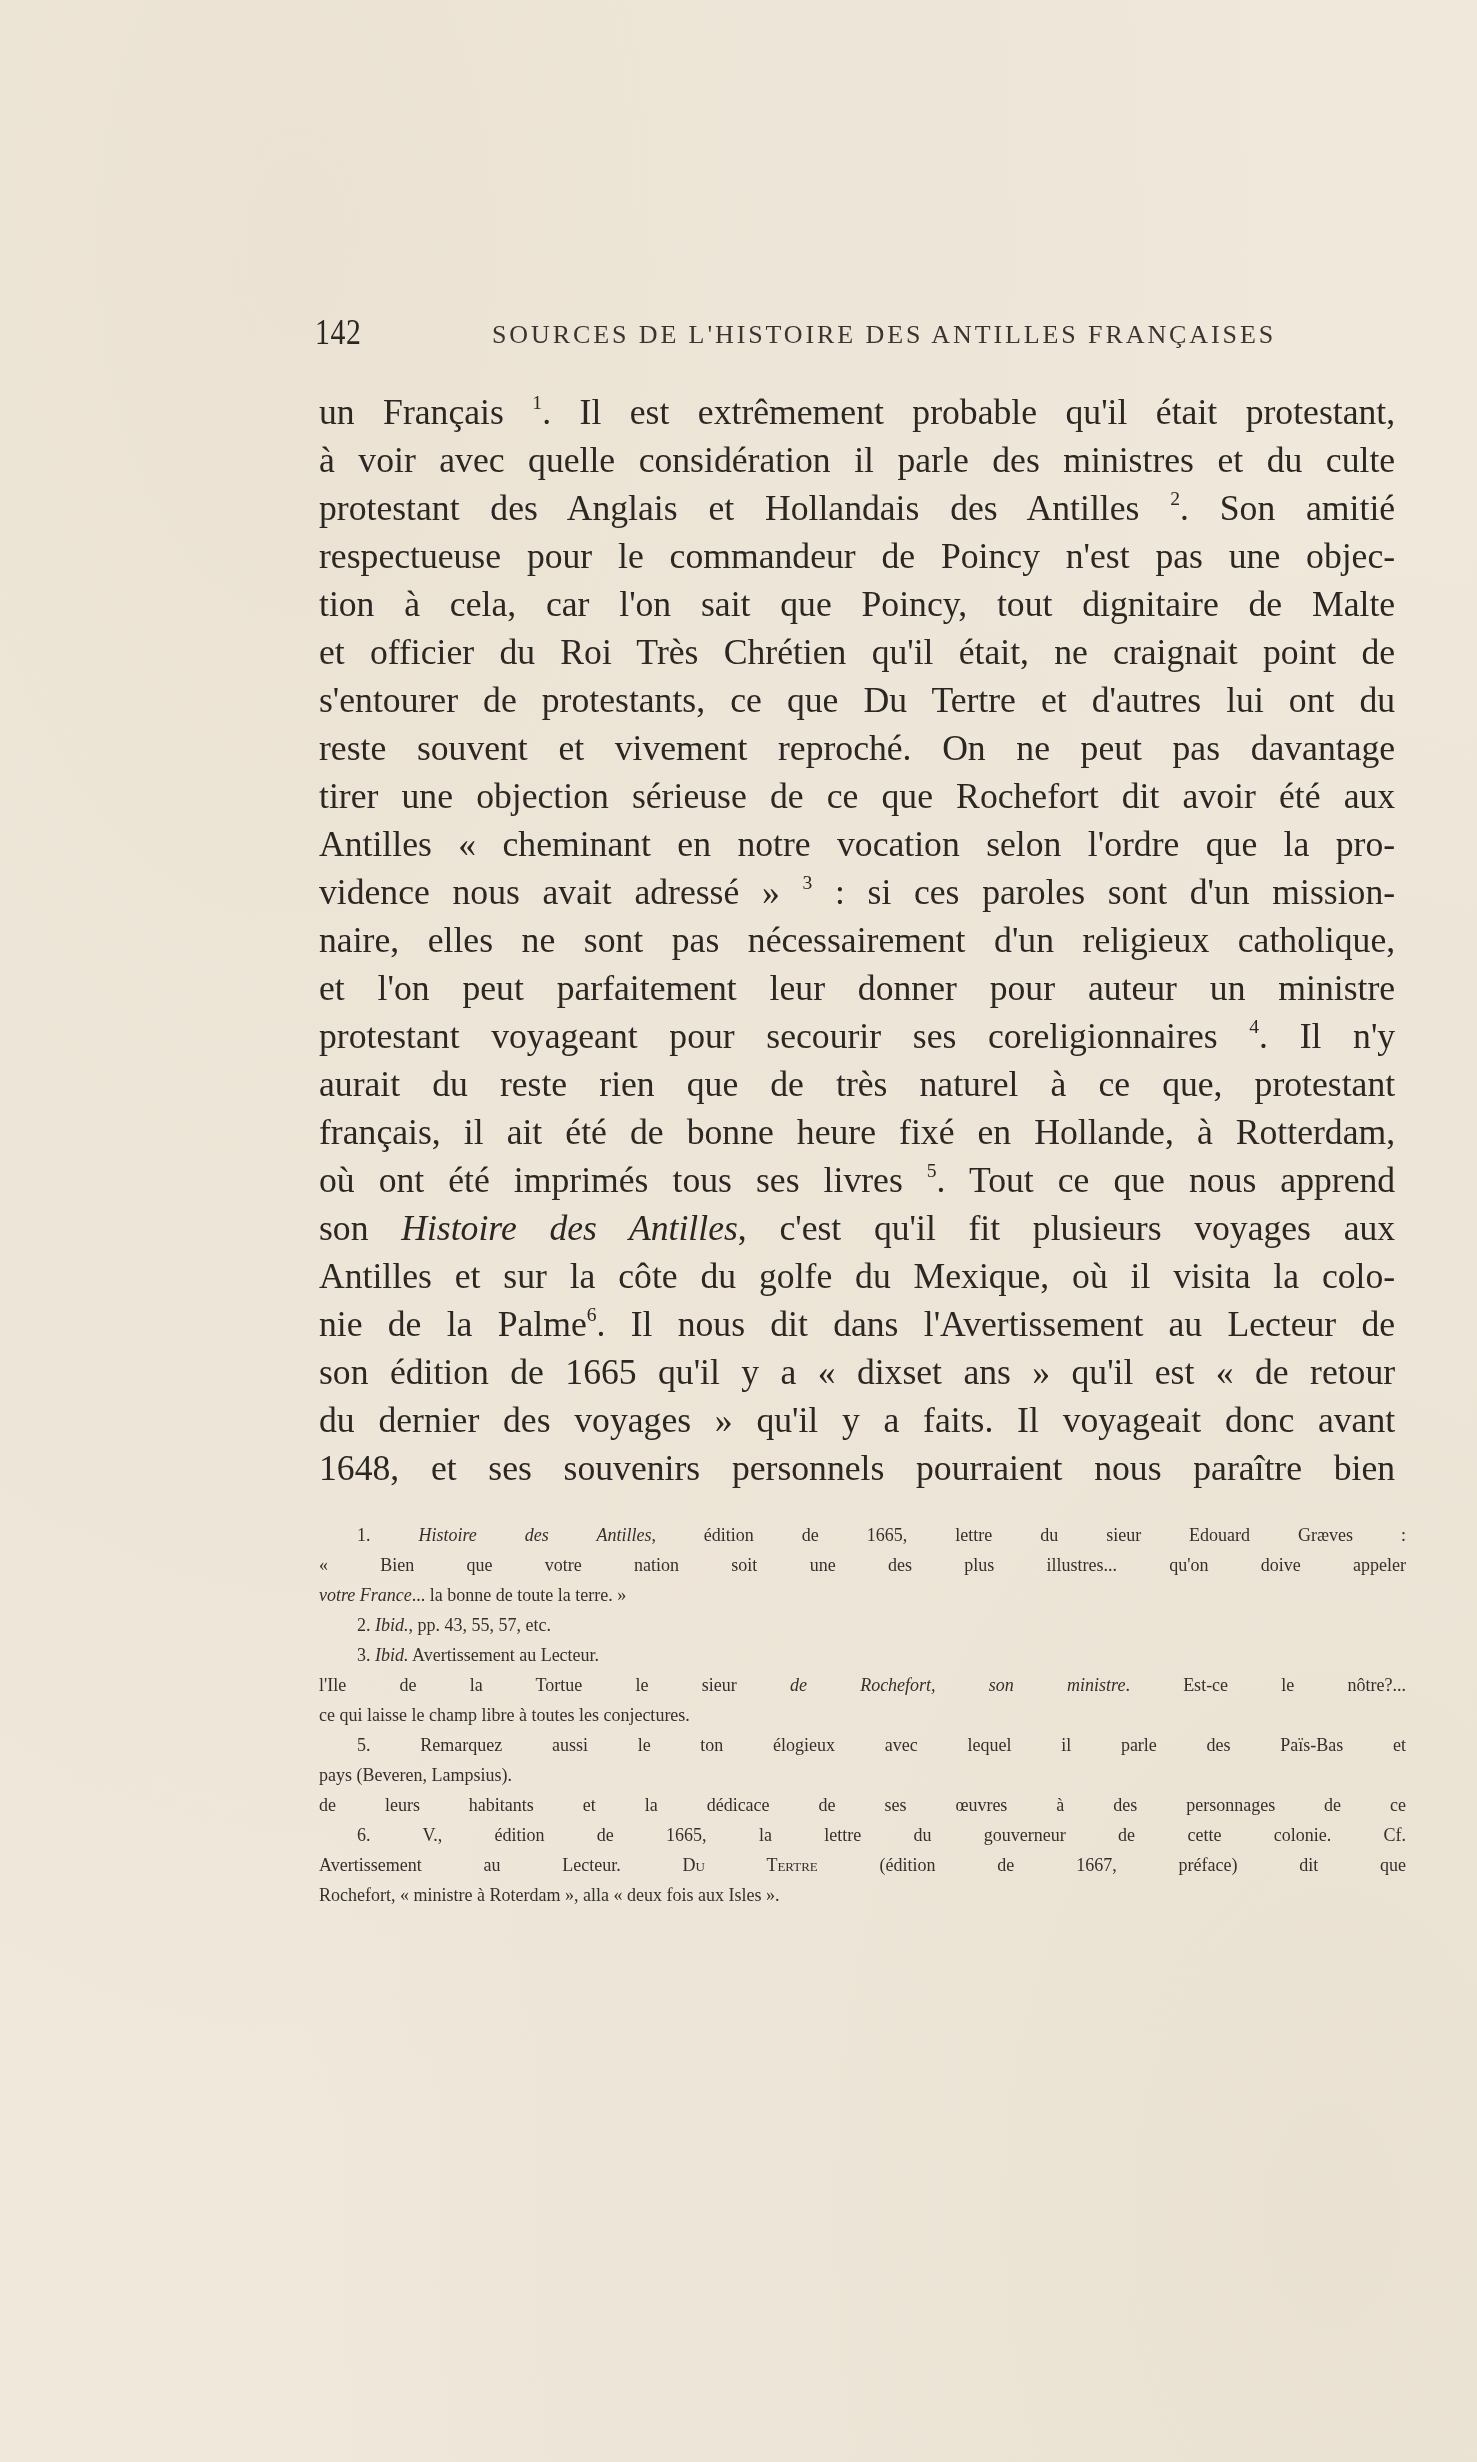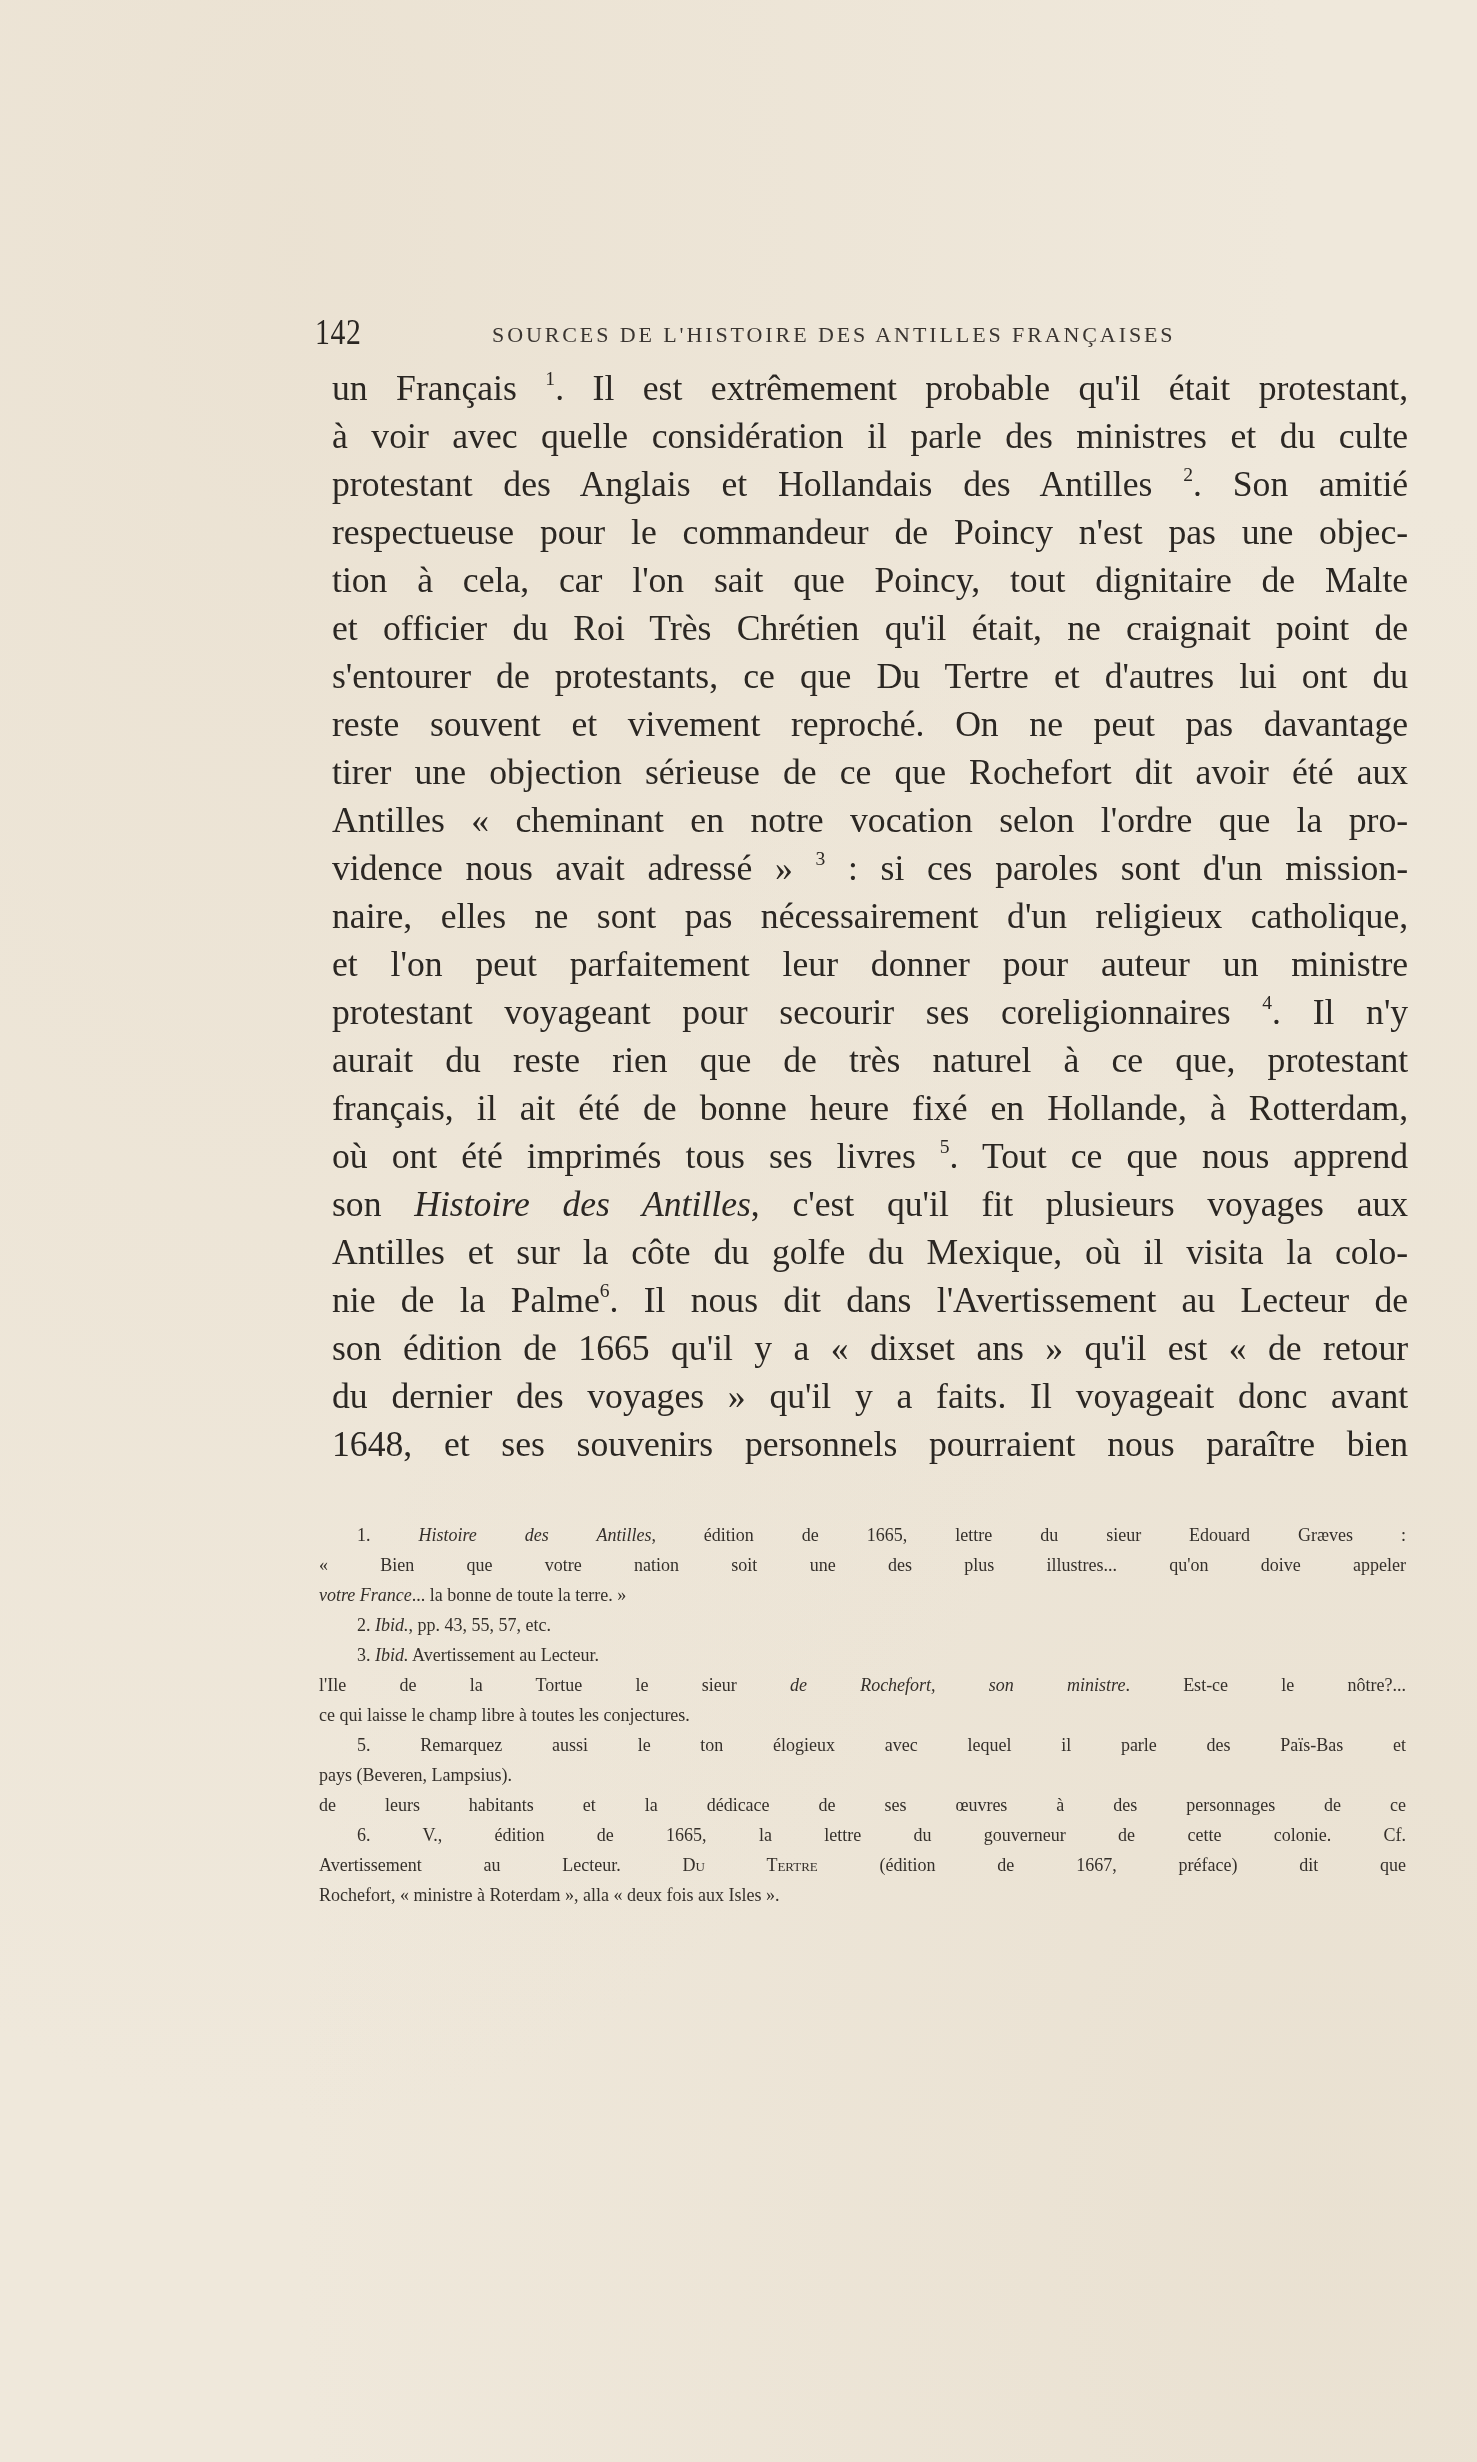"SOURCES DE L'HISTOIRE DES ANTILLES" .head-title { font-size: 22px -> 26px }
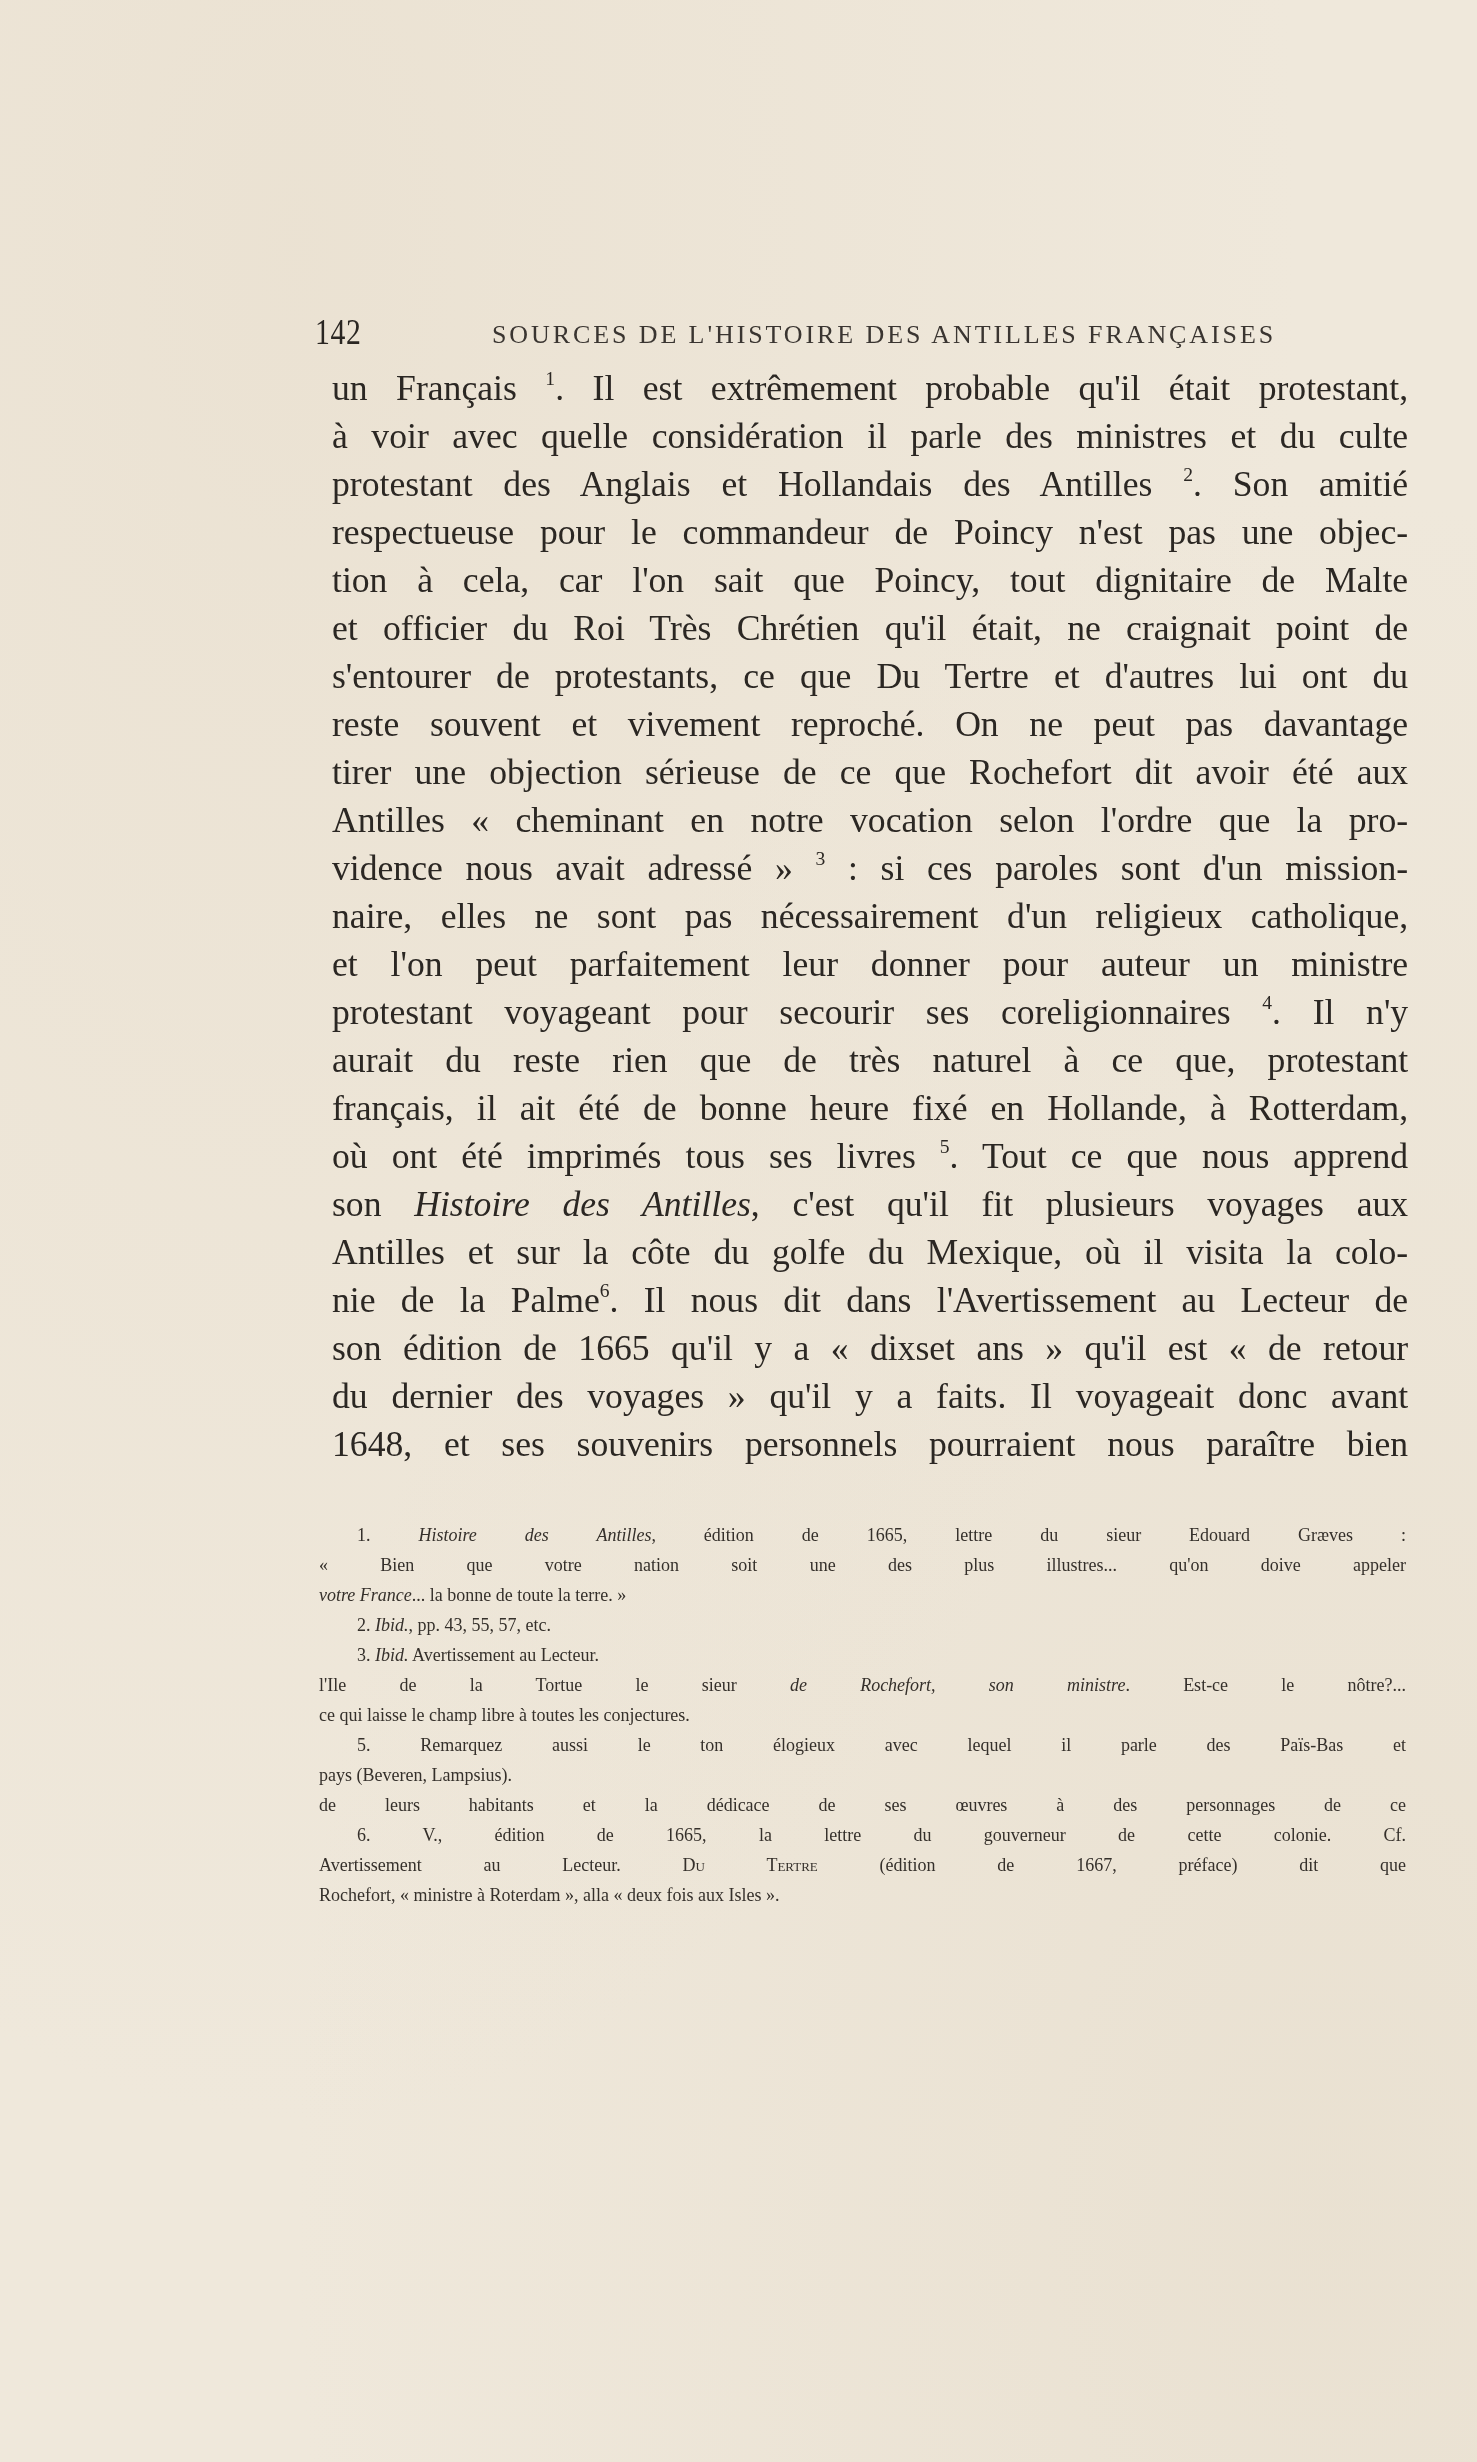"un Français 1. Il est" .body-text { margin-left: 13px -> none; top: 364px -> 388px }
